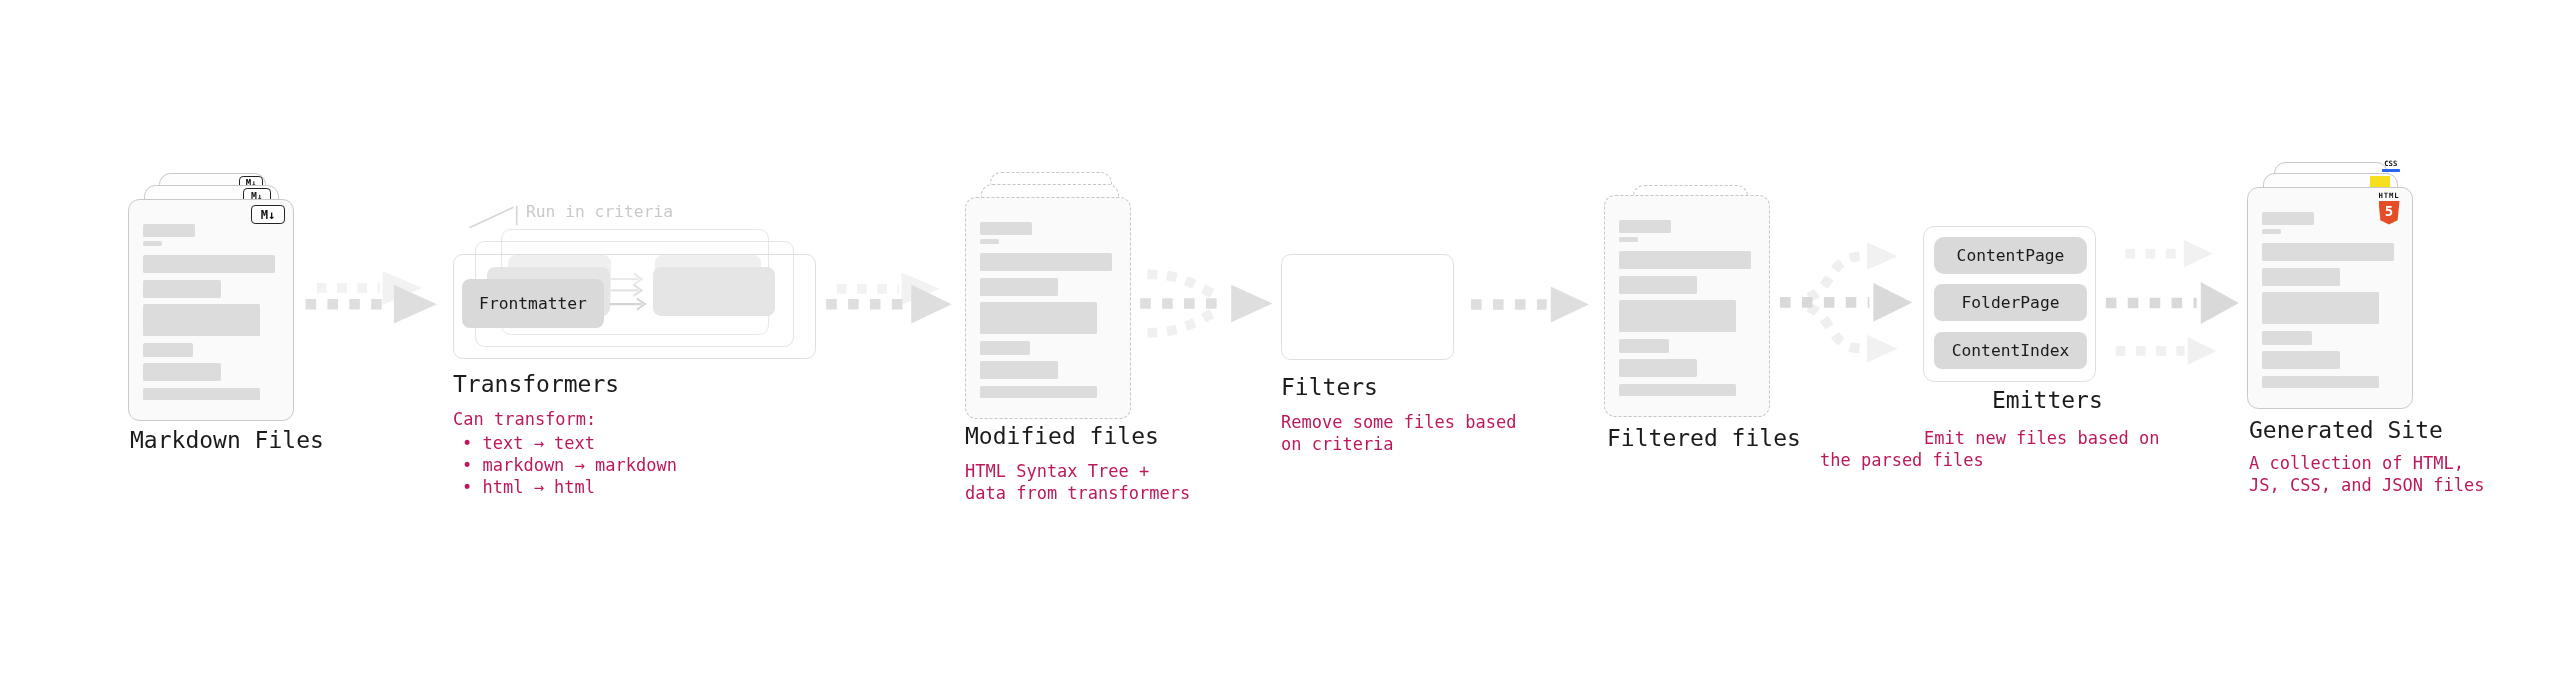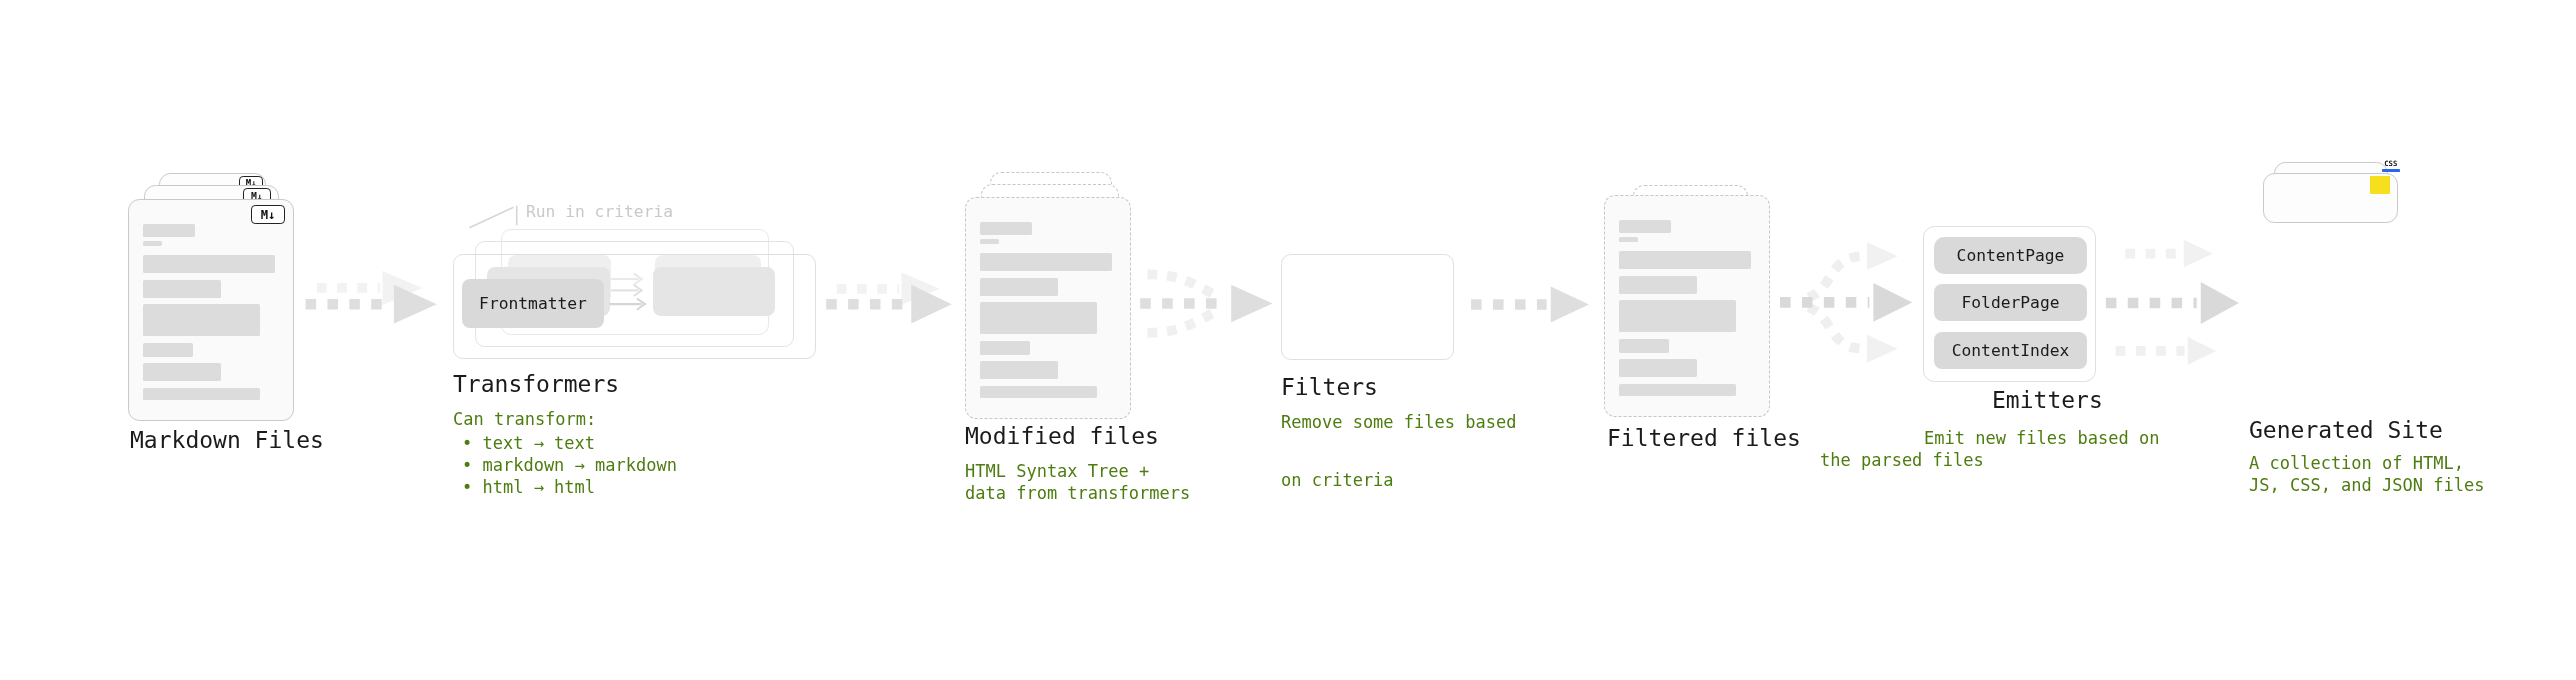"HTML" div.doc { html: none -> <div> <div> <div></div> <div></div> <div></div> <div></div> <div></div> <div></div> <div></div> <div></div> </div> <div> <div>HTML</div> <div> <span>5</span> </div> </div> </div> }
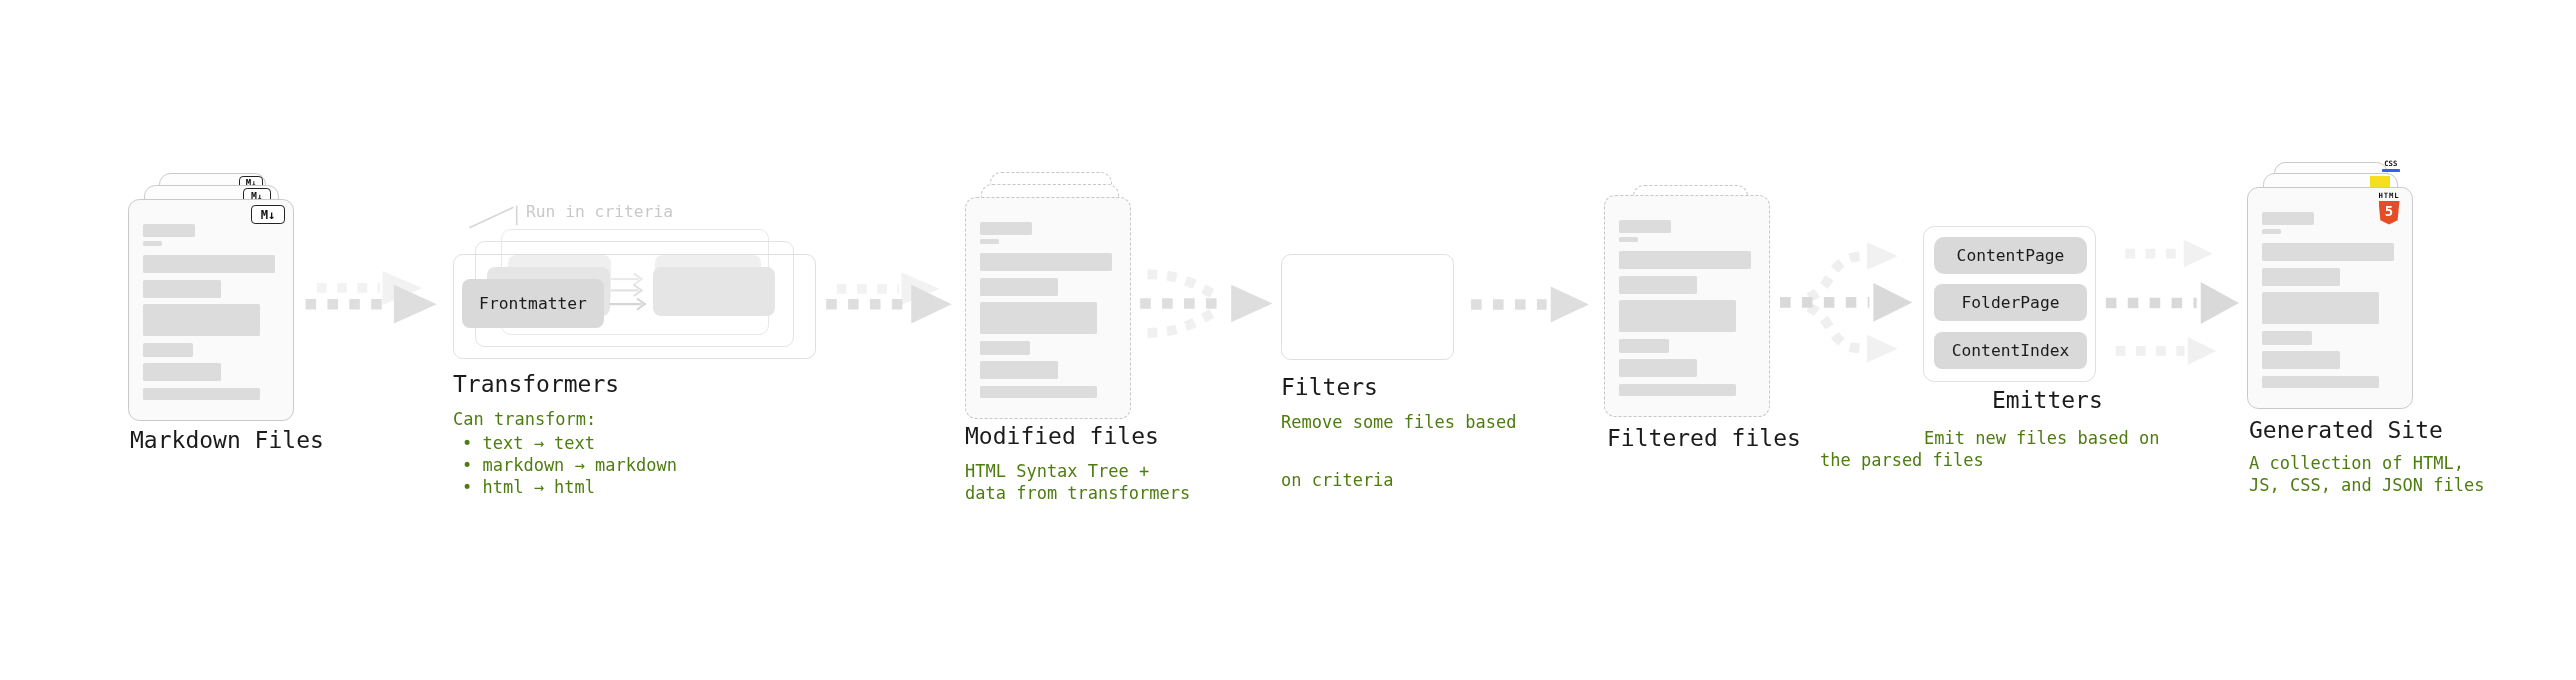"Can transform:" .desc { color: #4d7c0f -> #be185d }
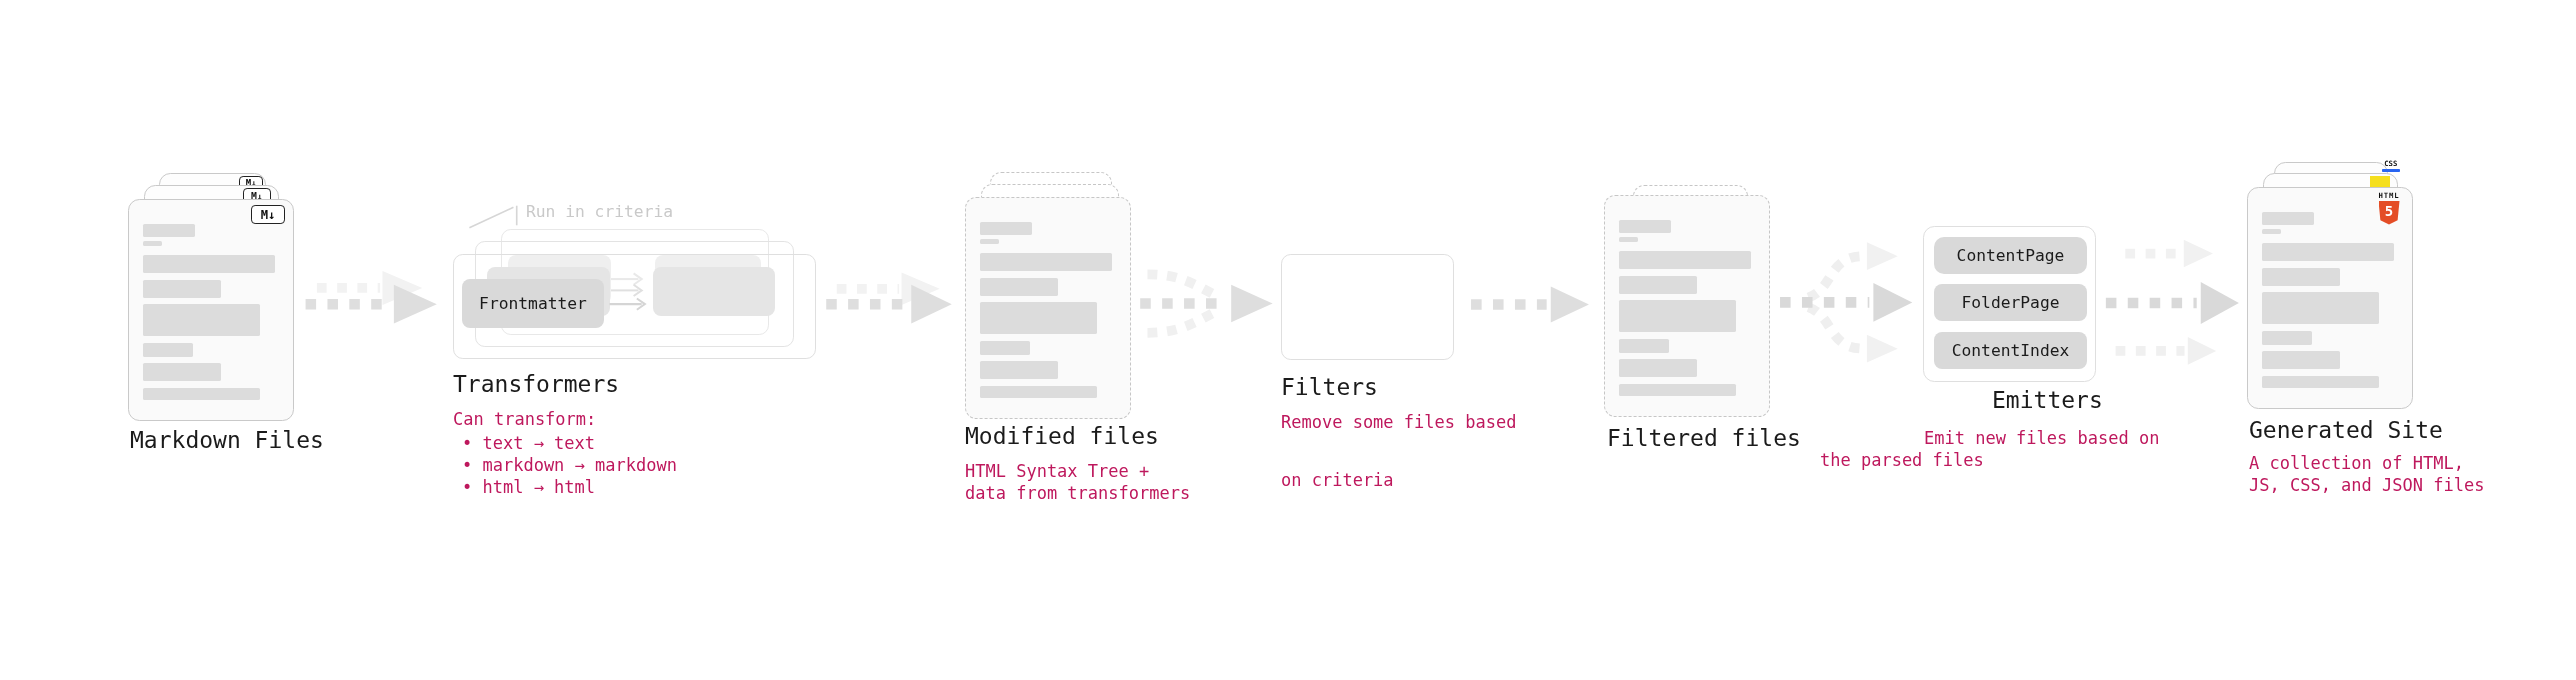"on criteria" div.desc { margin-top: 36px -> none }
